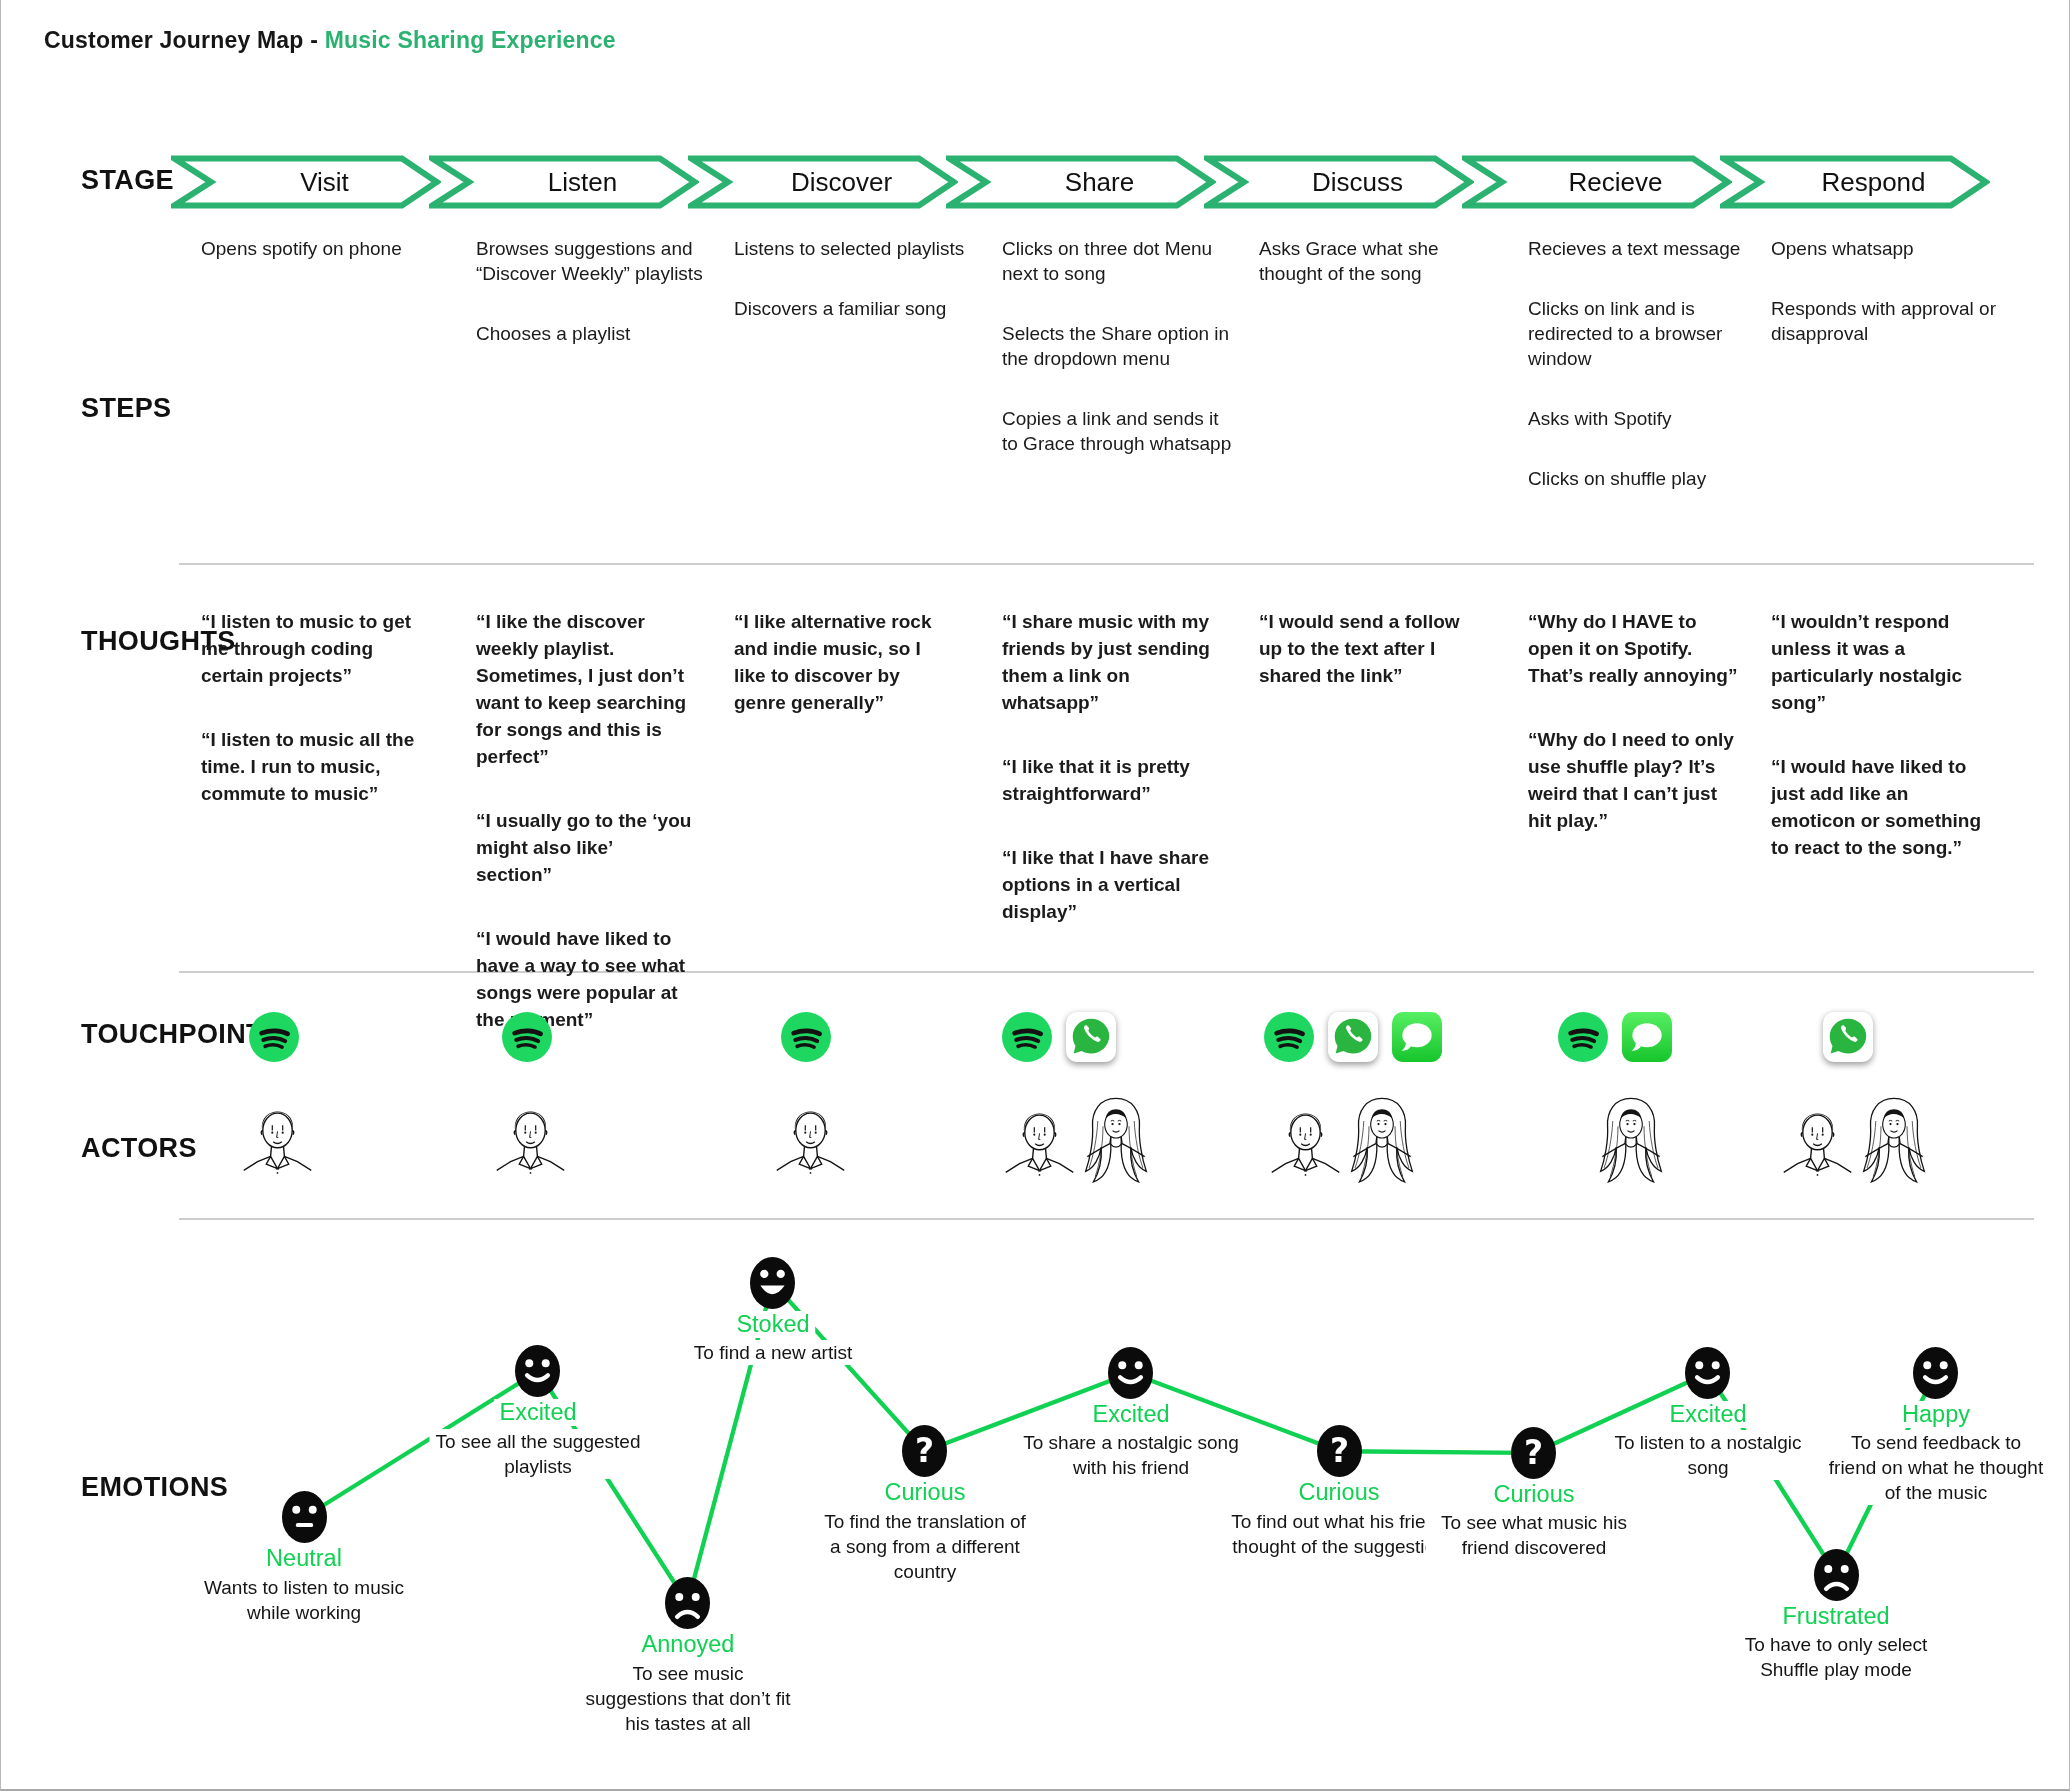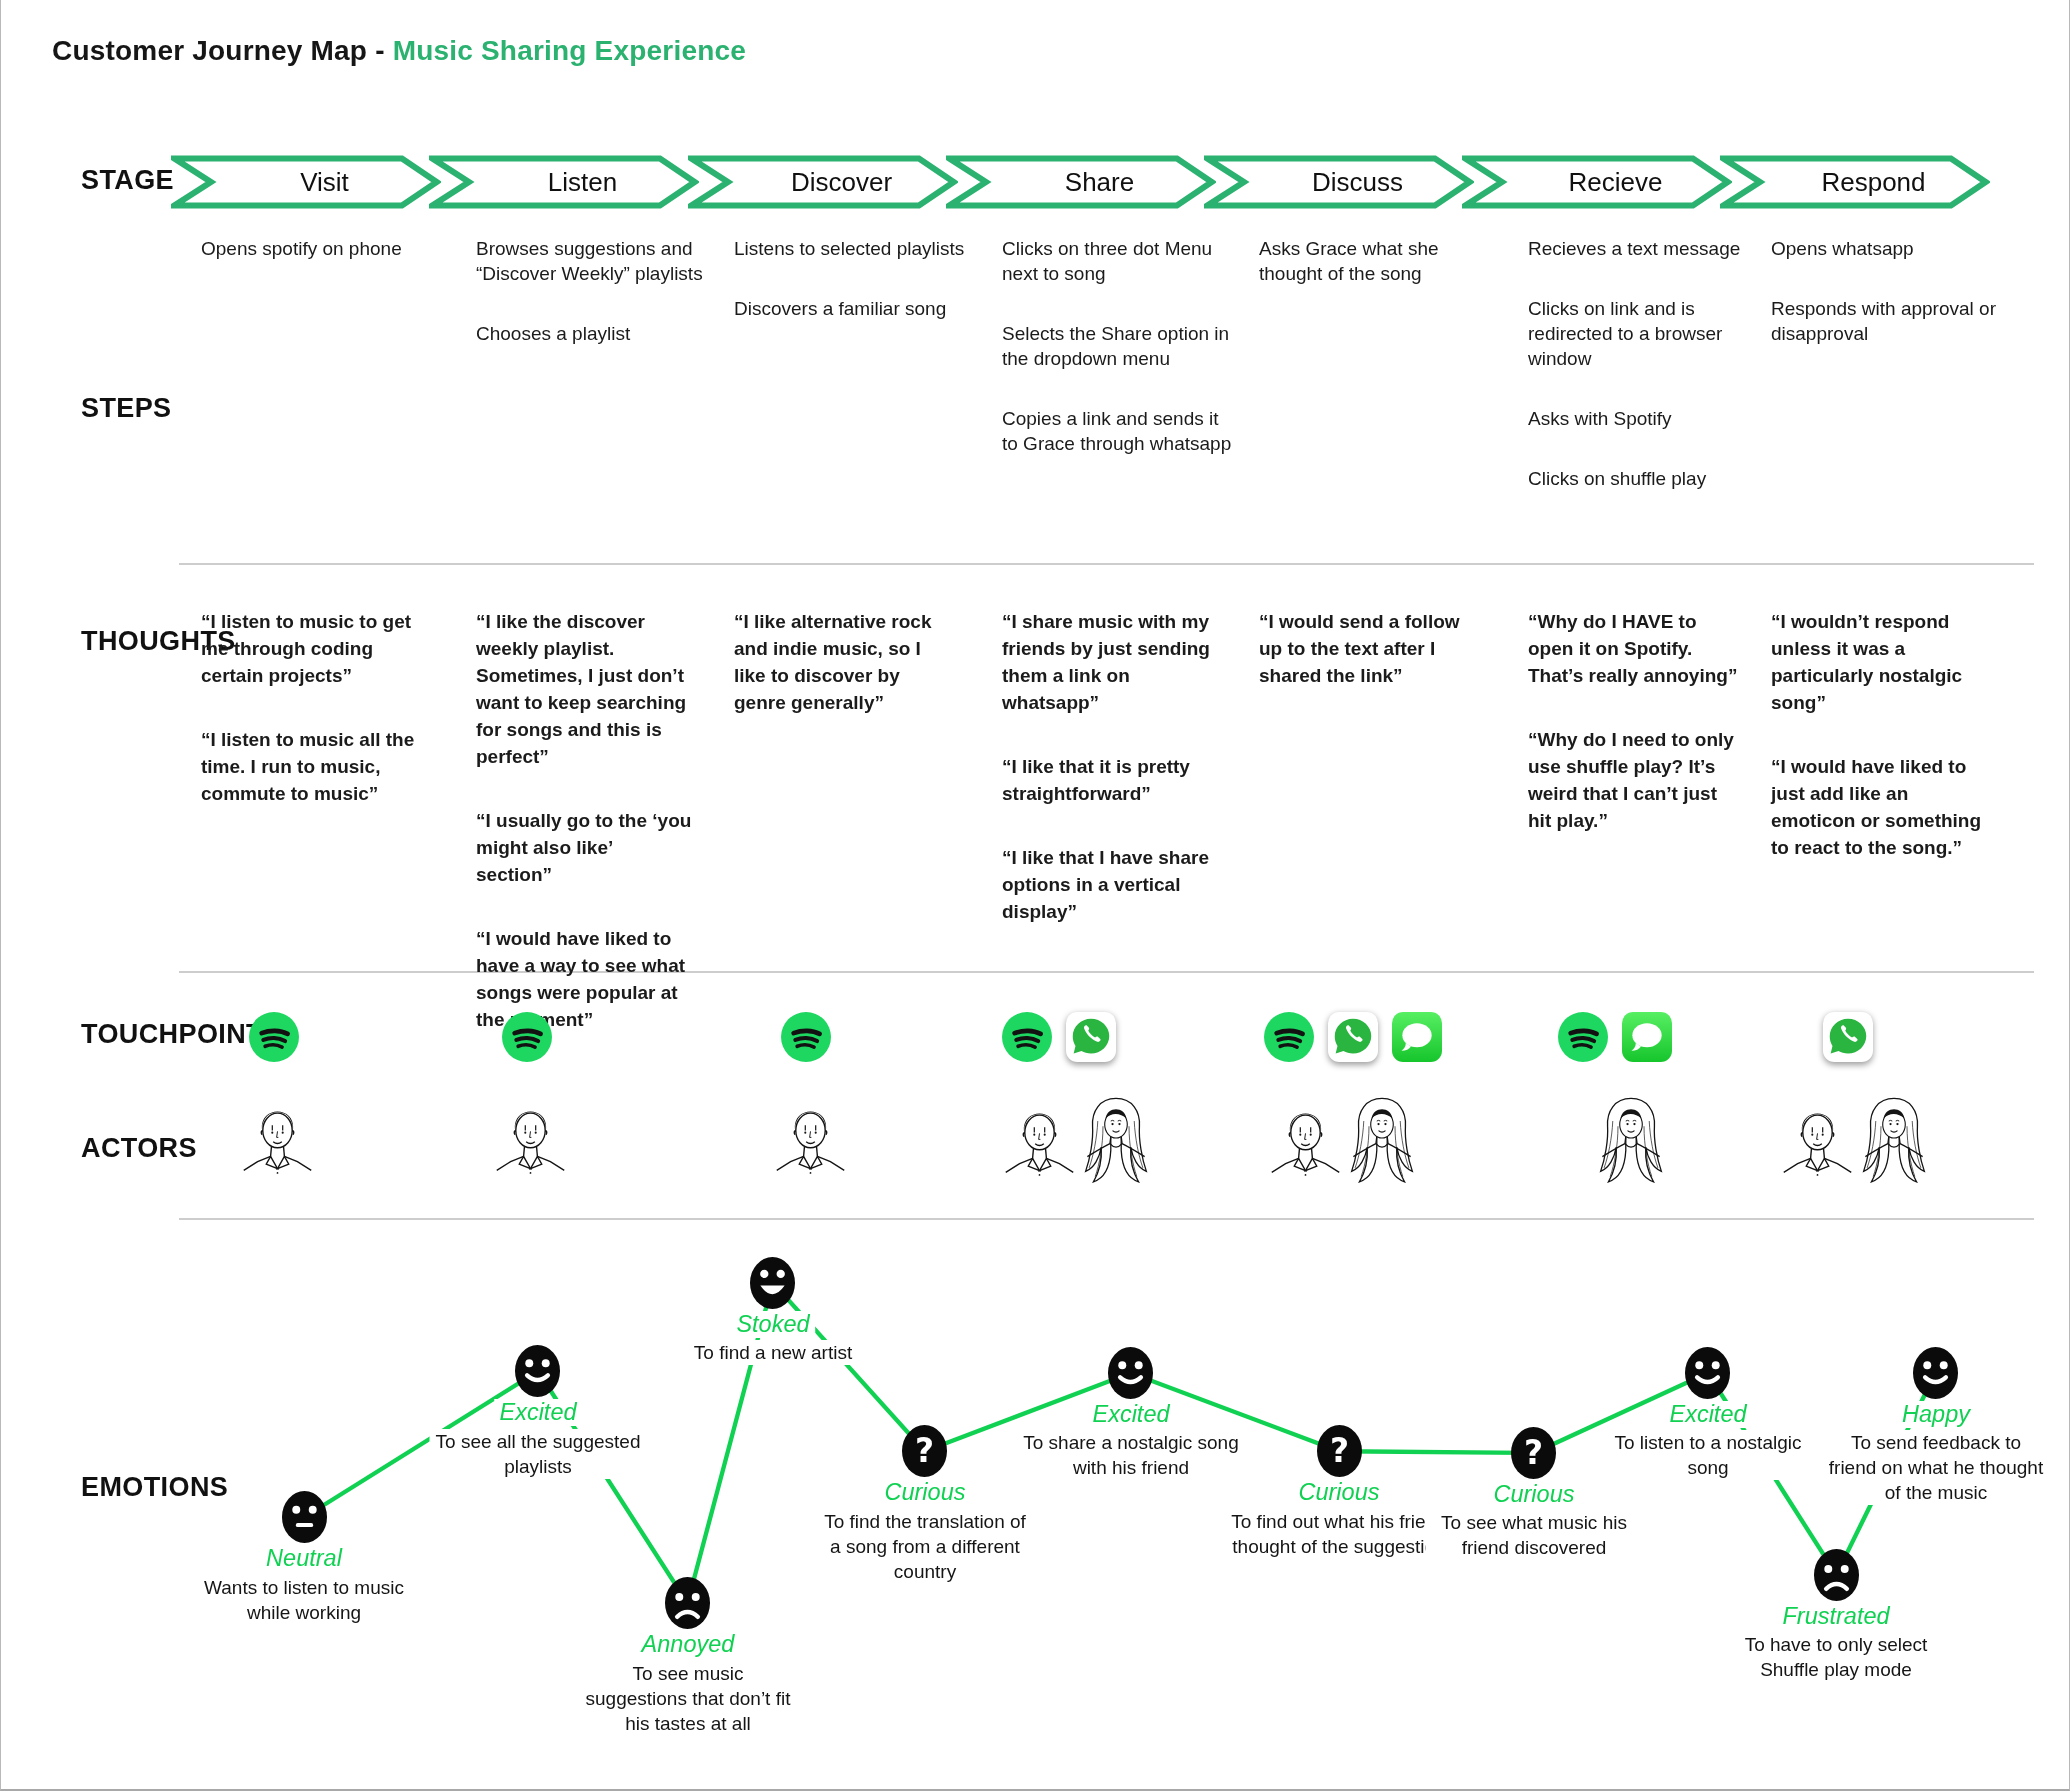"Customer Journey Map - Music" h1 { font-size: 28px -> 23px; margin: 16px -> 8px }
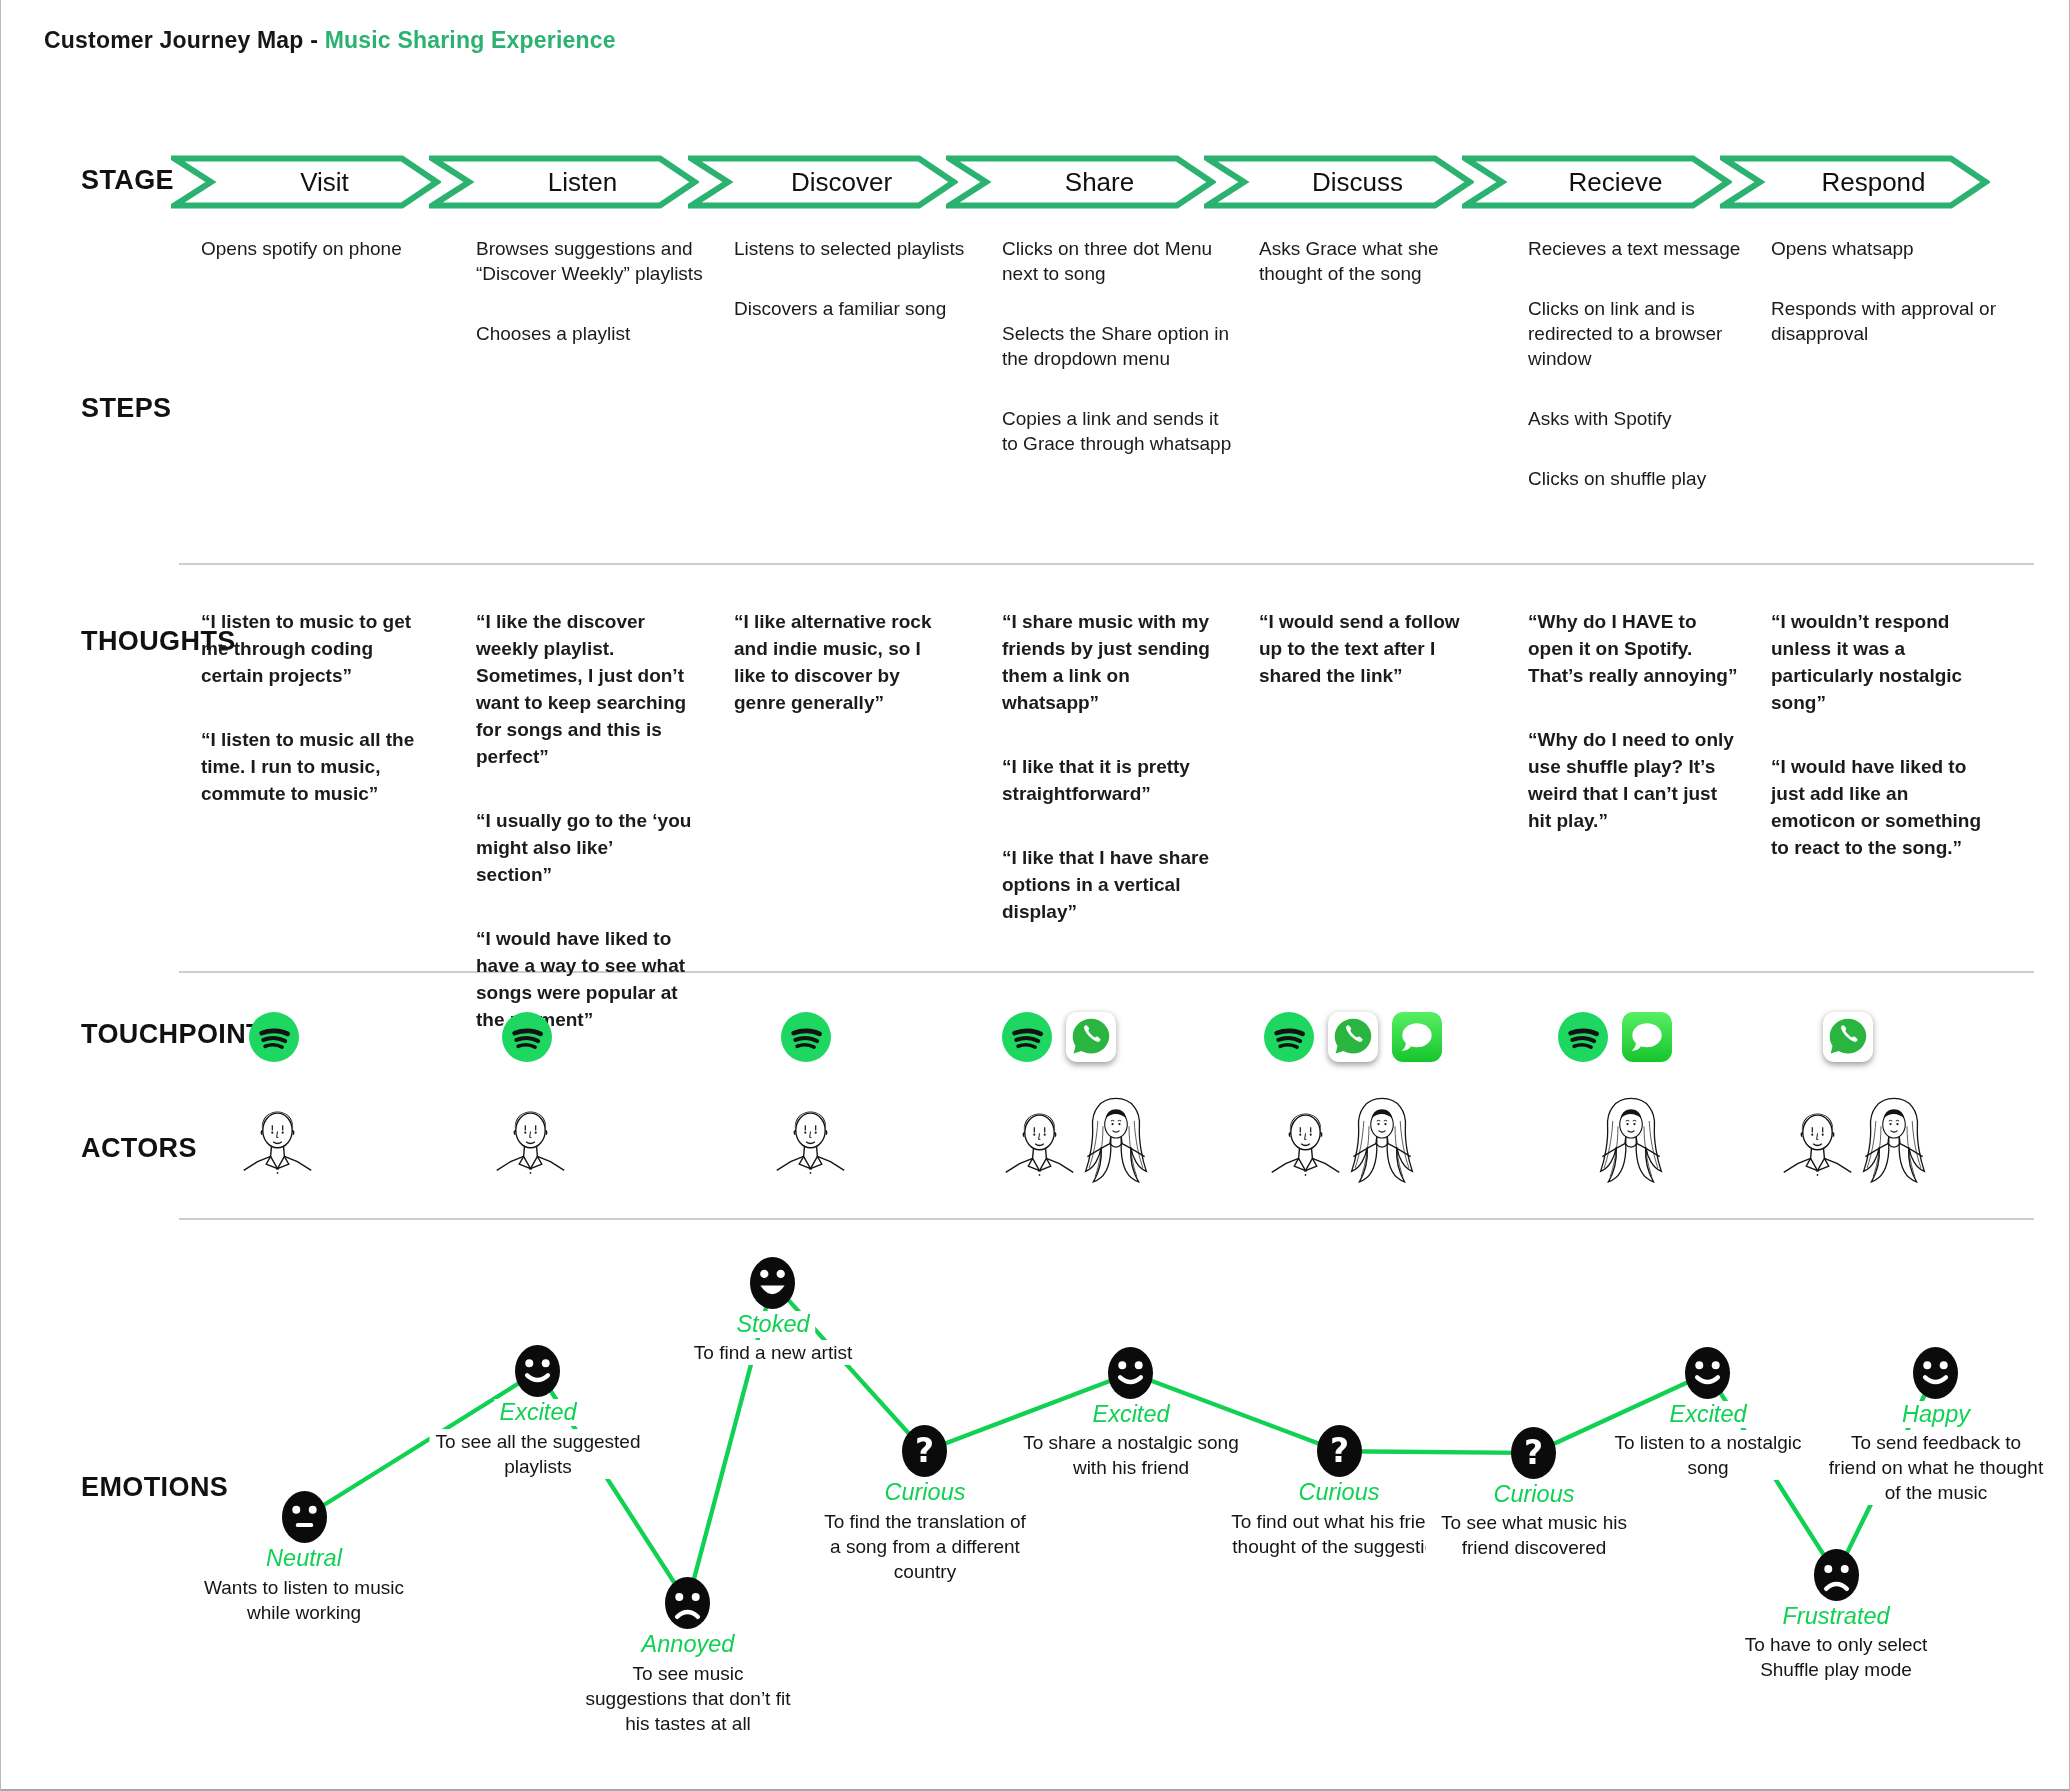"Stoked" .emotion-label { font-style: italic -> none }
